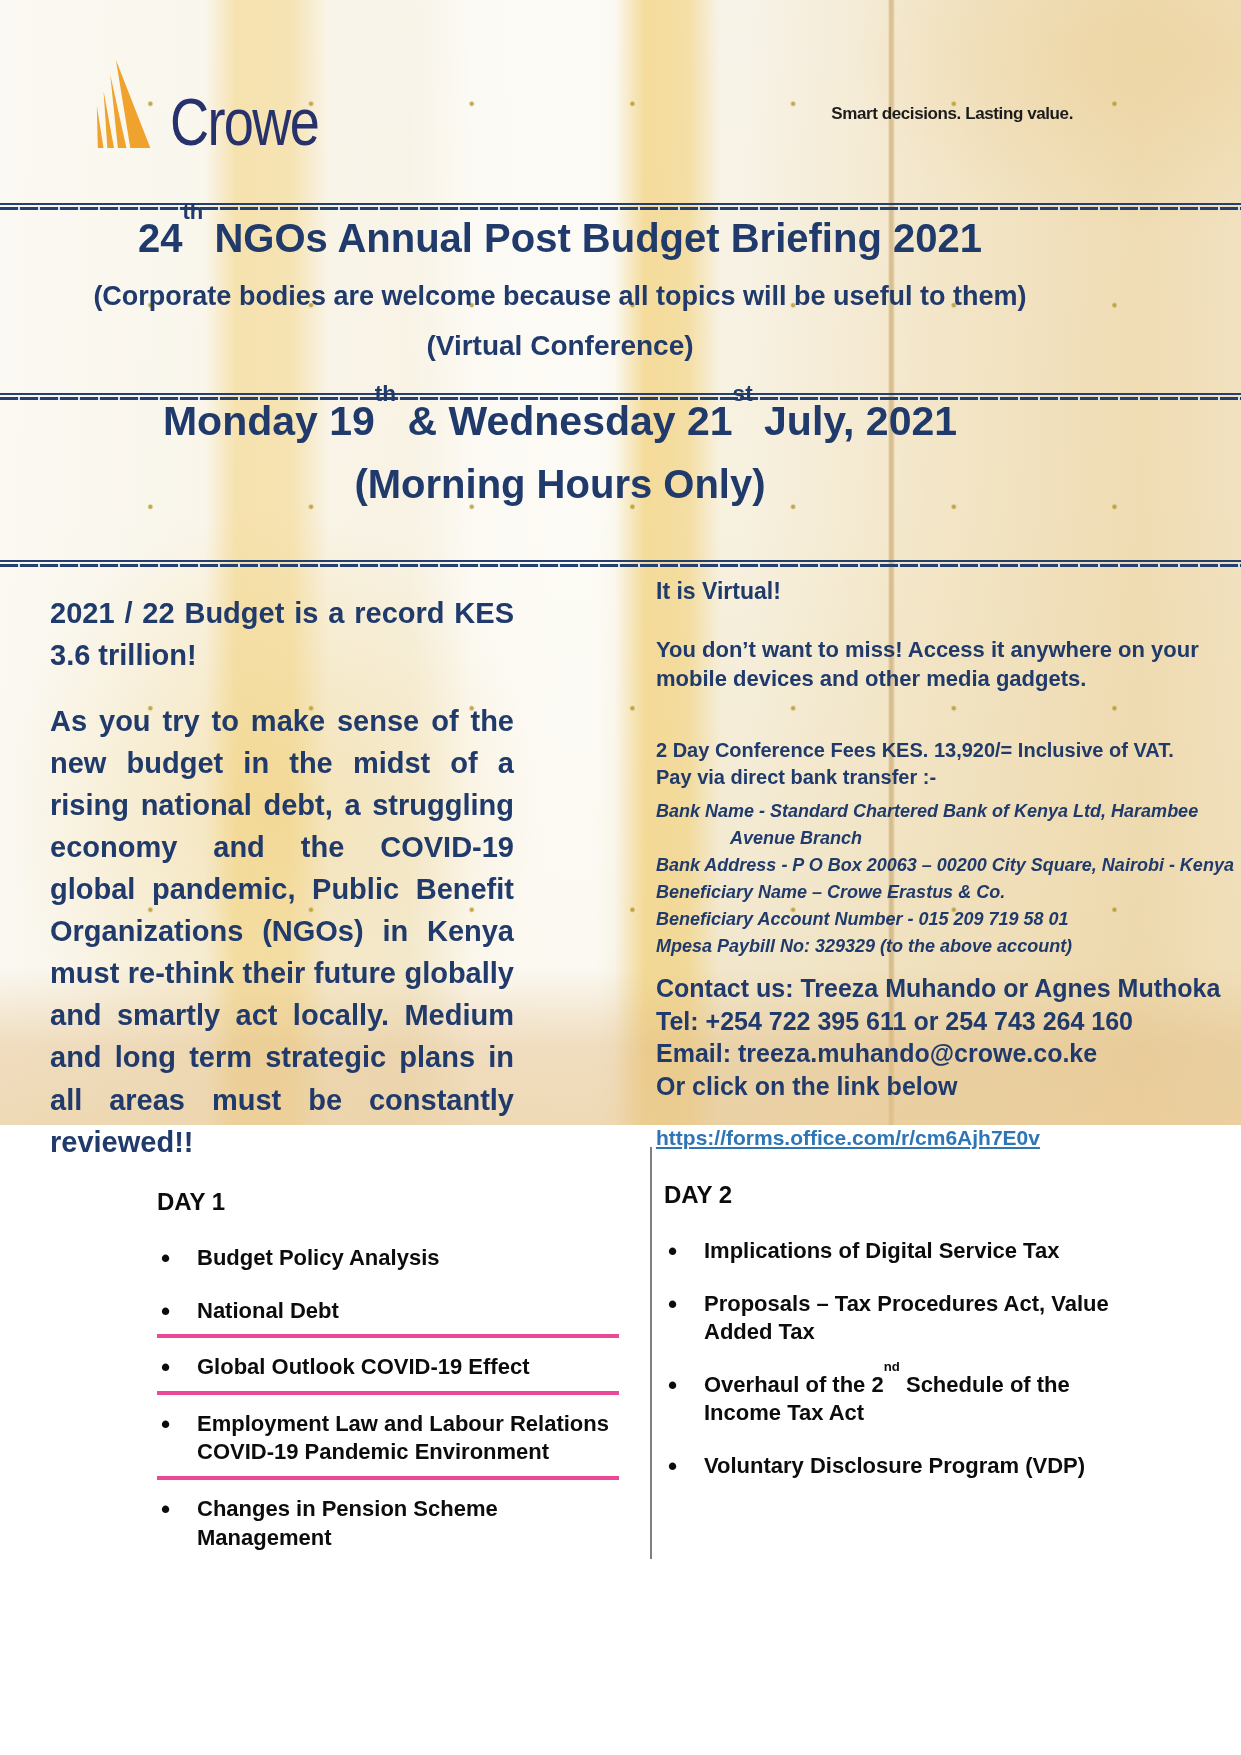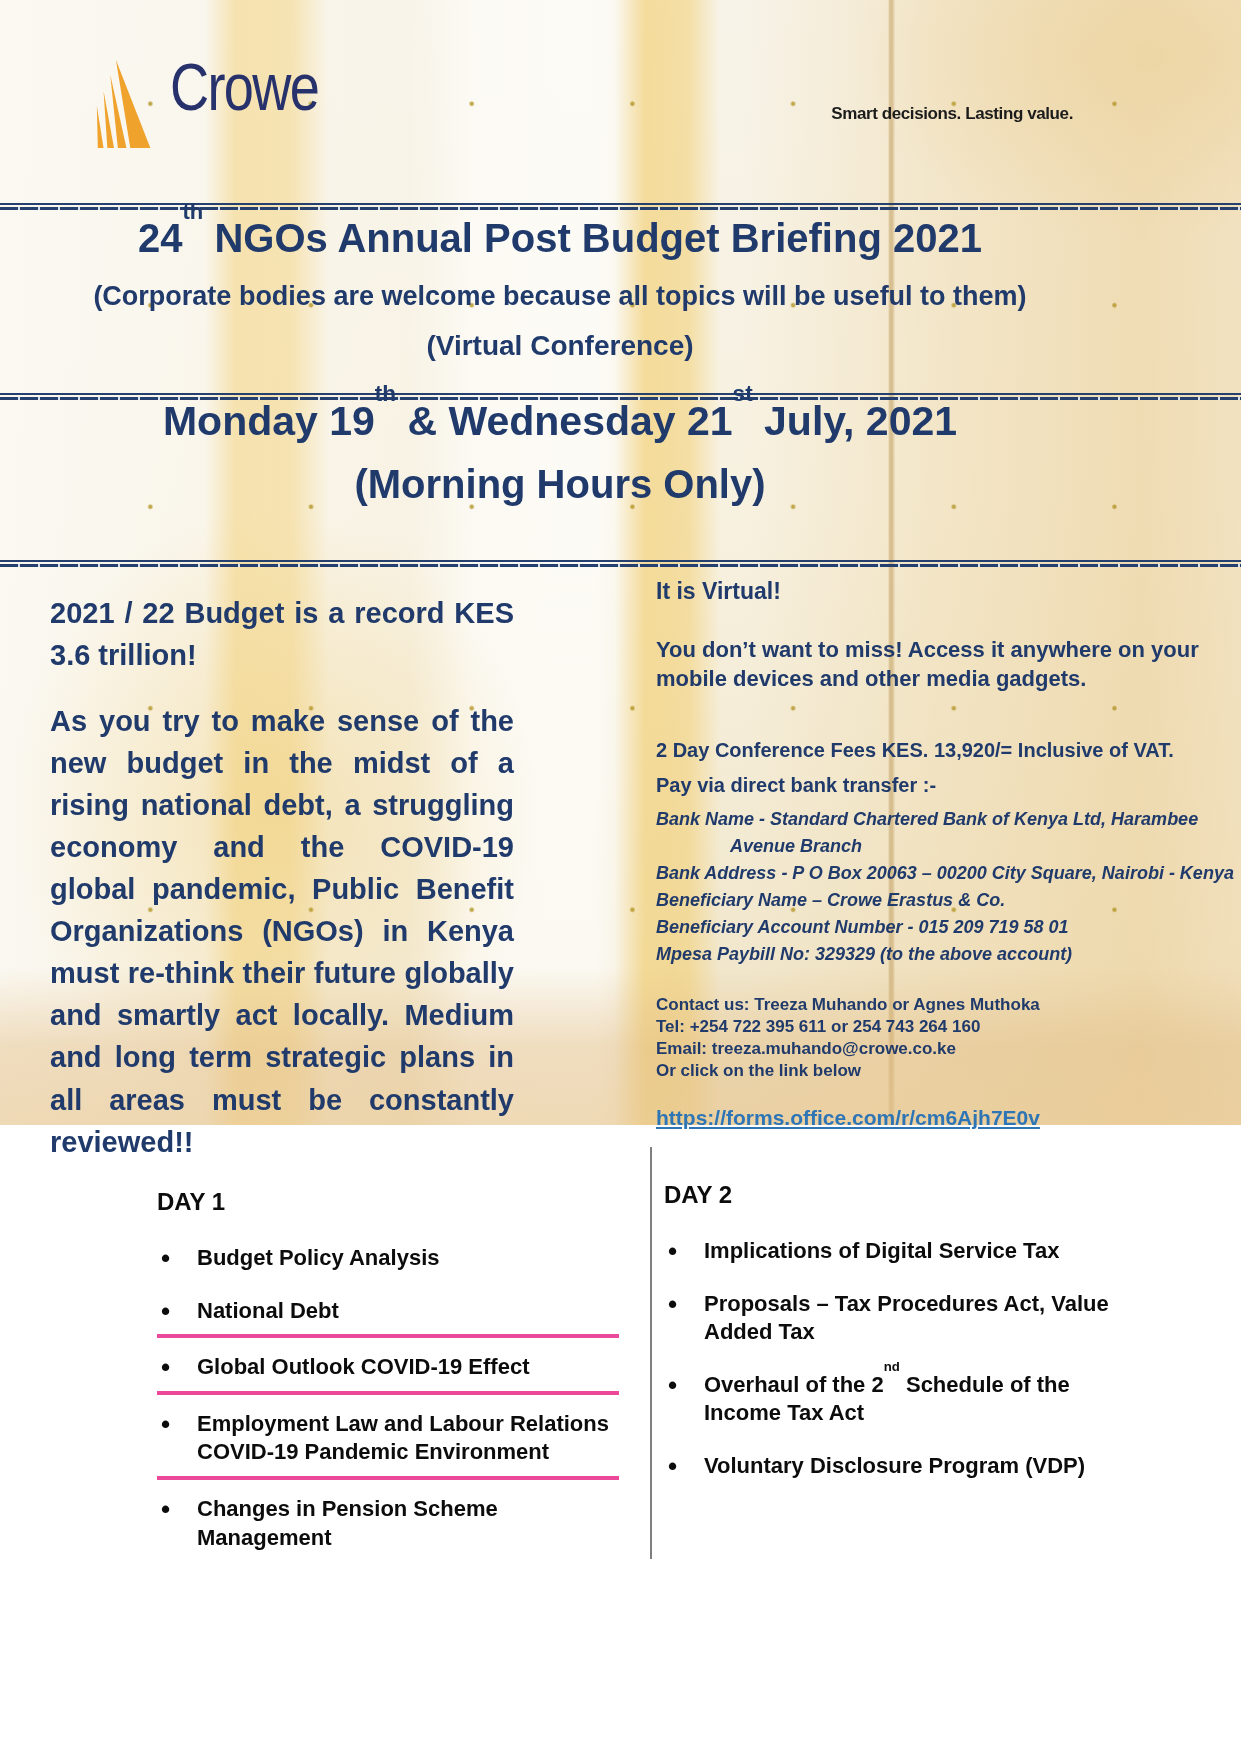"Crowe" .logo { align-items: flex-start -> flex-end }
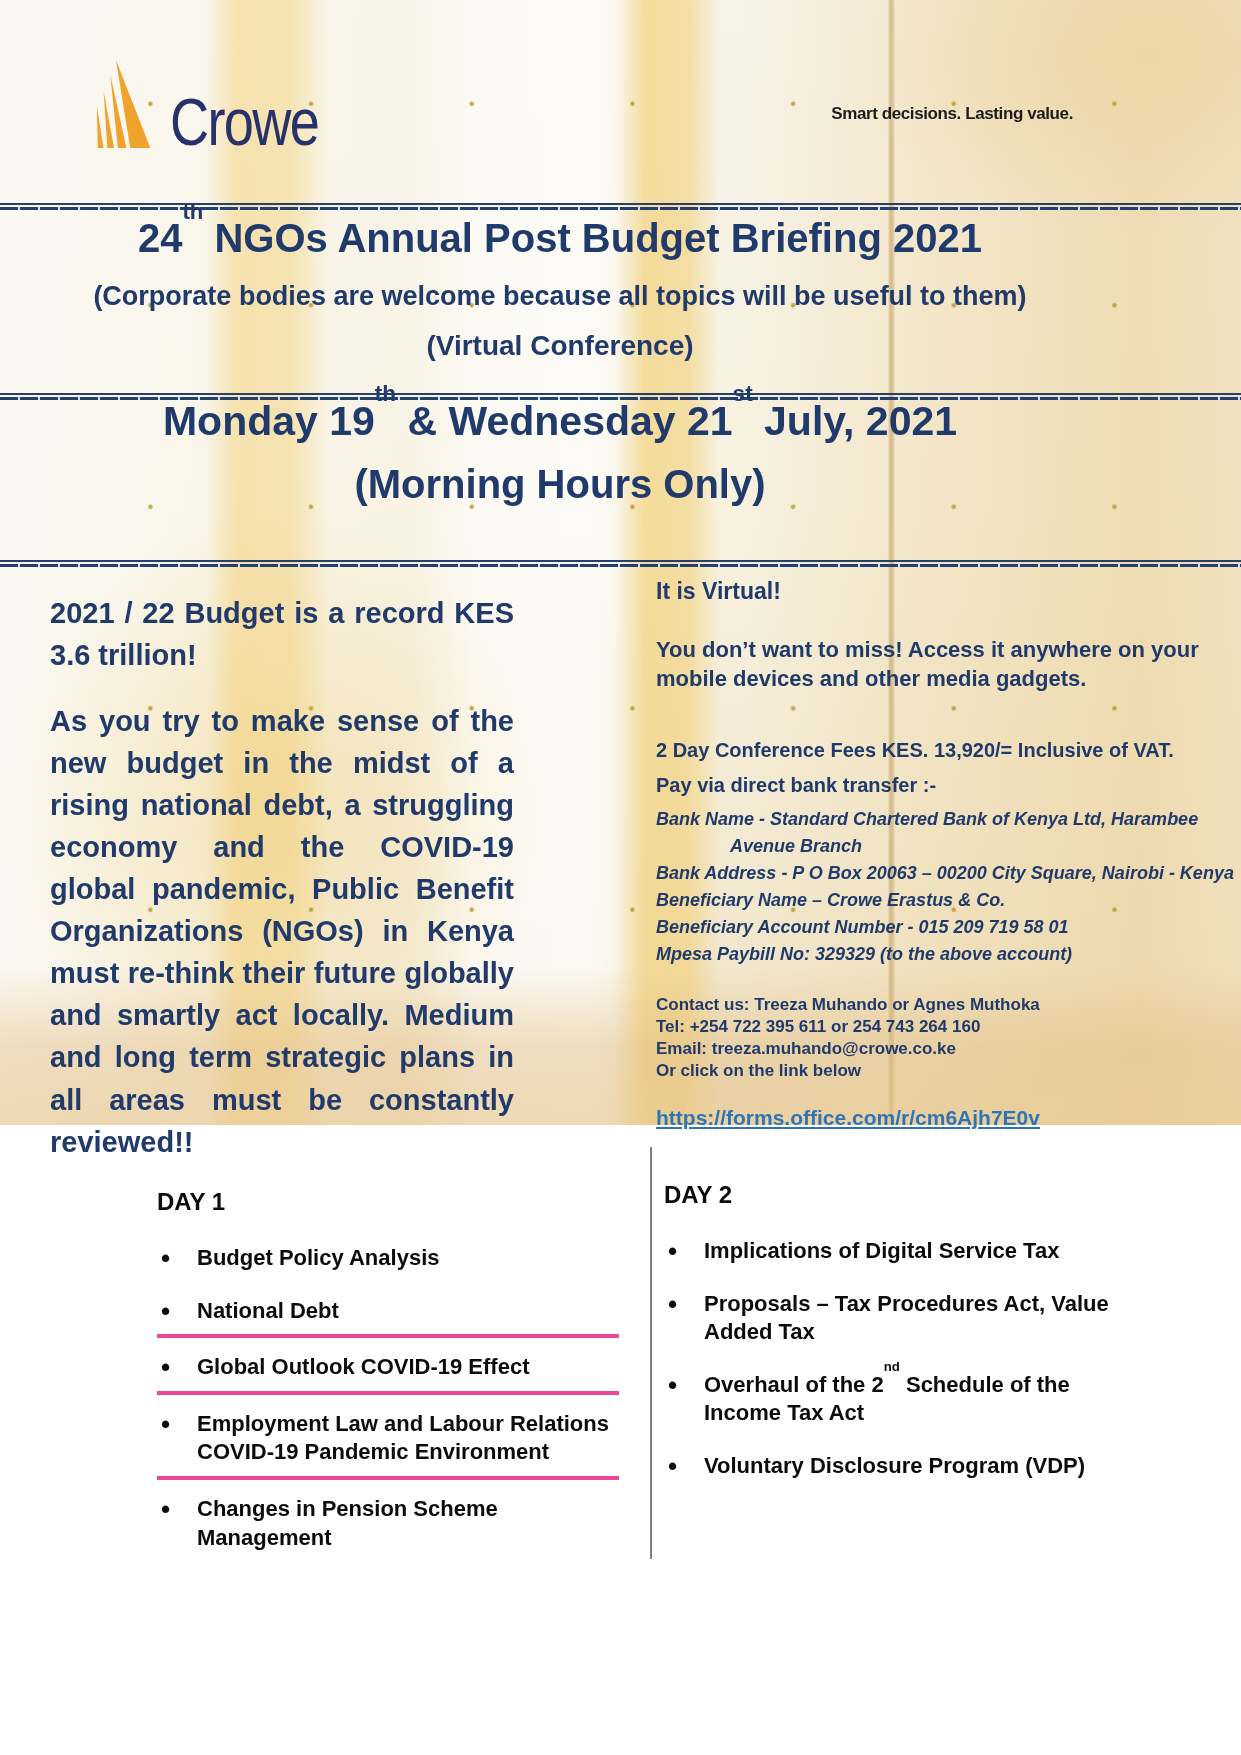"2 Day Conference Fees KES." .d-fees { margin: 46px 0 12px 0 -> 46px 0 4px 0 }
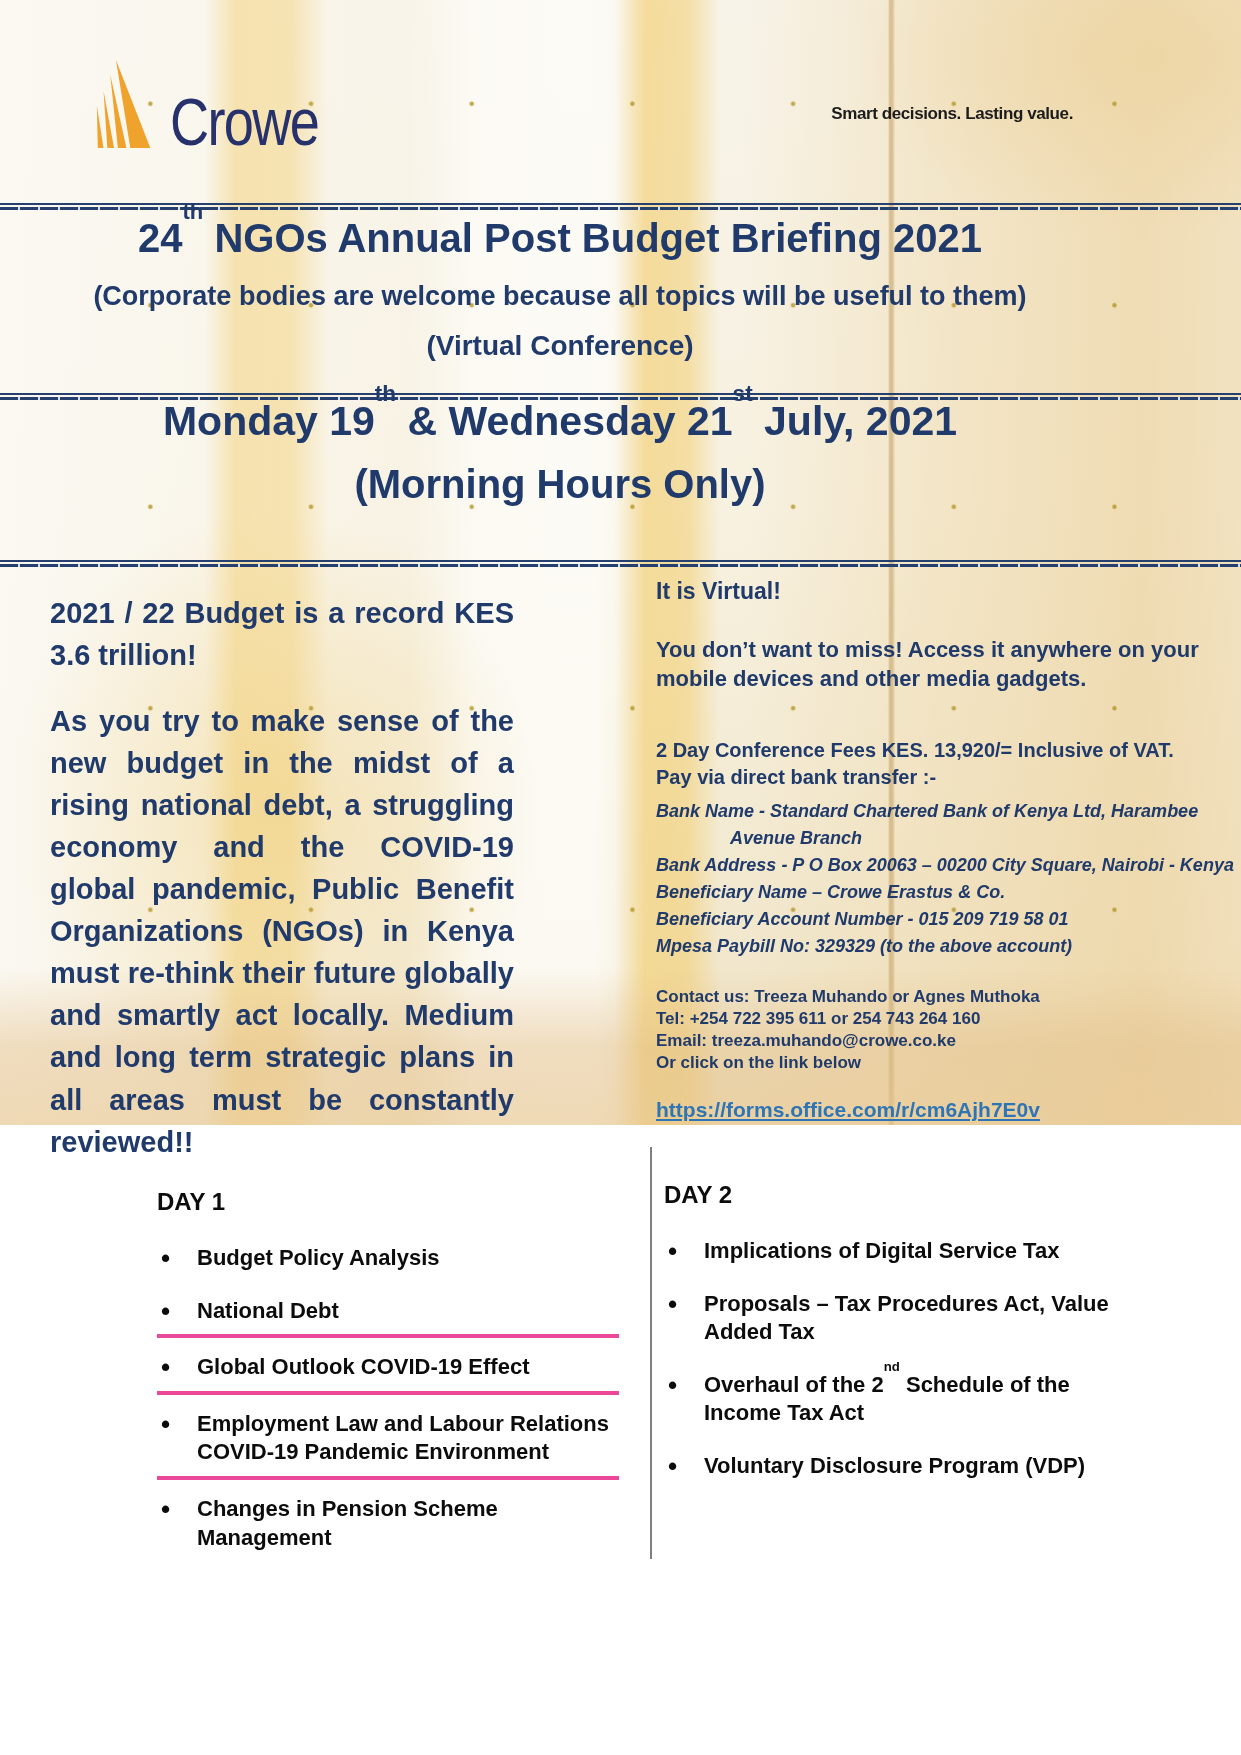"Contact us: Treeza Muhando or" .contact { font-size: 17px -> 25px; margin-top: 26px -> 12px }
